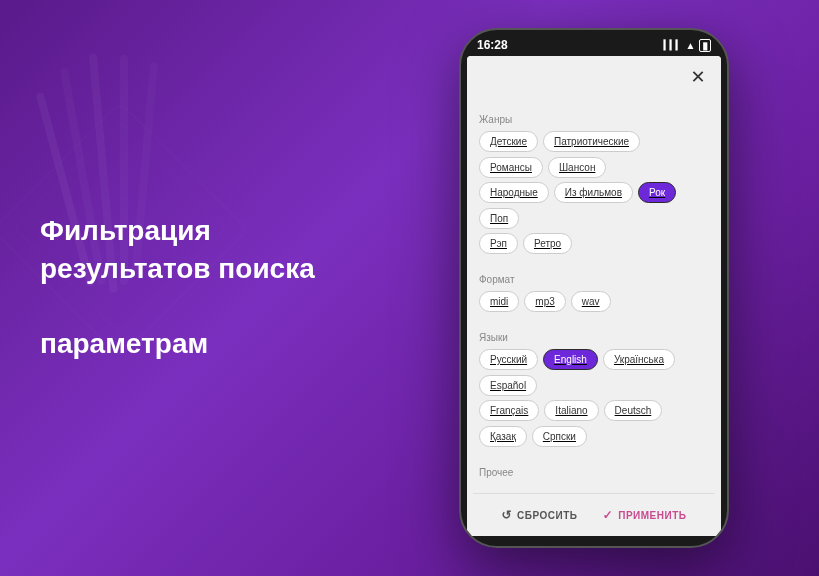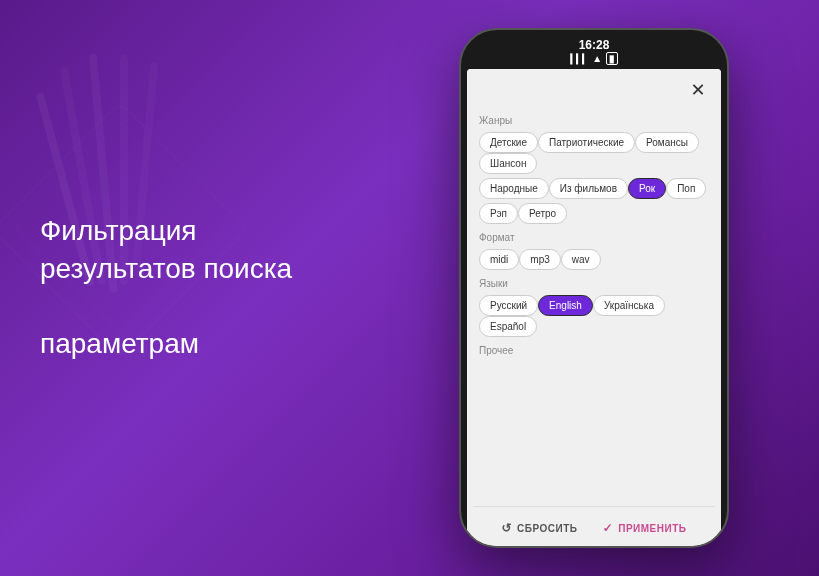"16:28" .status-bar { flex-direction: column -> none }
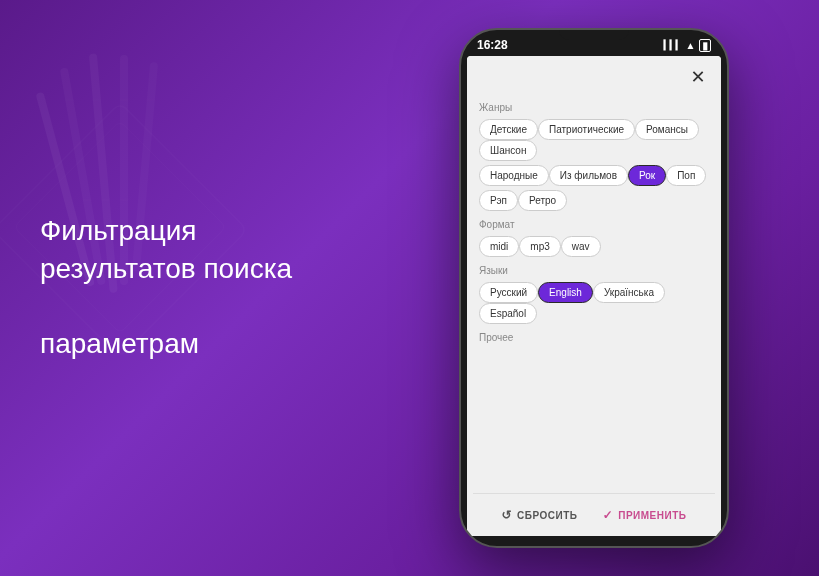"Жанры" .section-label { margin-top: 8px -> 20px }
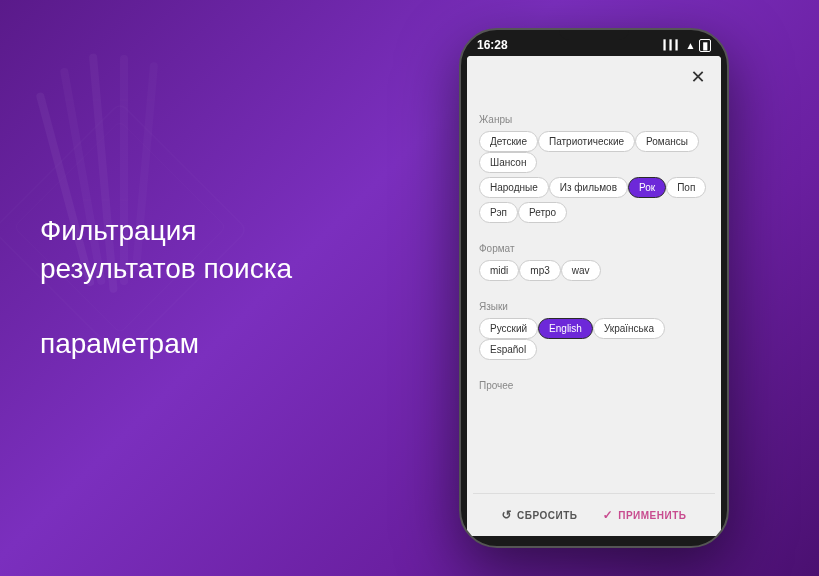"Детские" .tags-row { gap: none -> 5px; text-decoration: none -> underline }
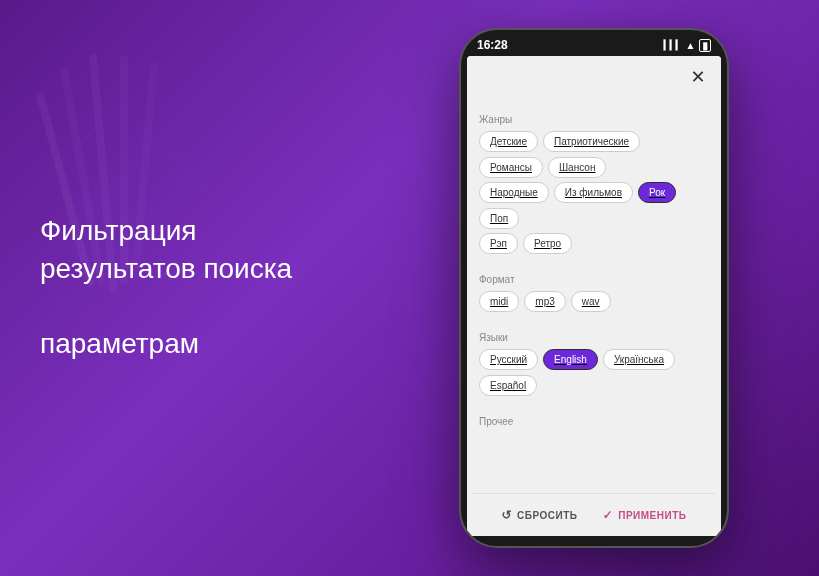"Фильтрация" .left-text { font-weight: 400 -> 700 }
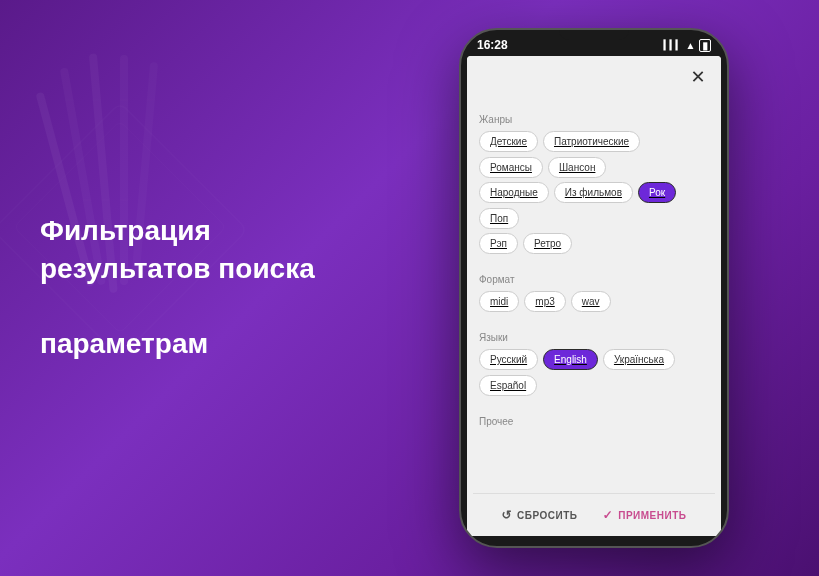"Français" div.tags-row { html: none -> <div> <div>Français</div> <div>Italiano</div> <div>Deutsch</div> <div>Қазақ</div> <div>Српски</div> </div> }
